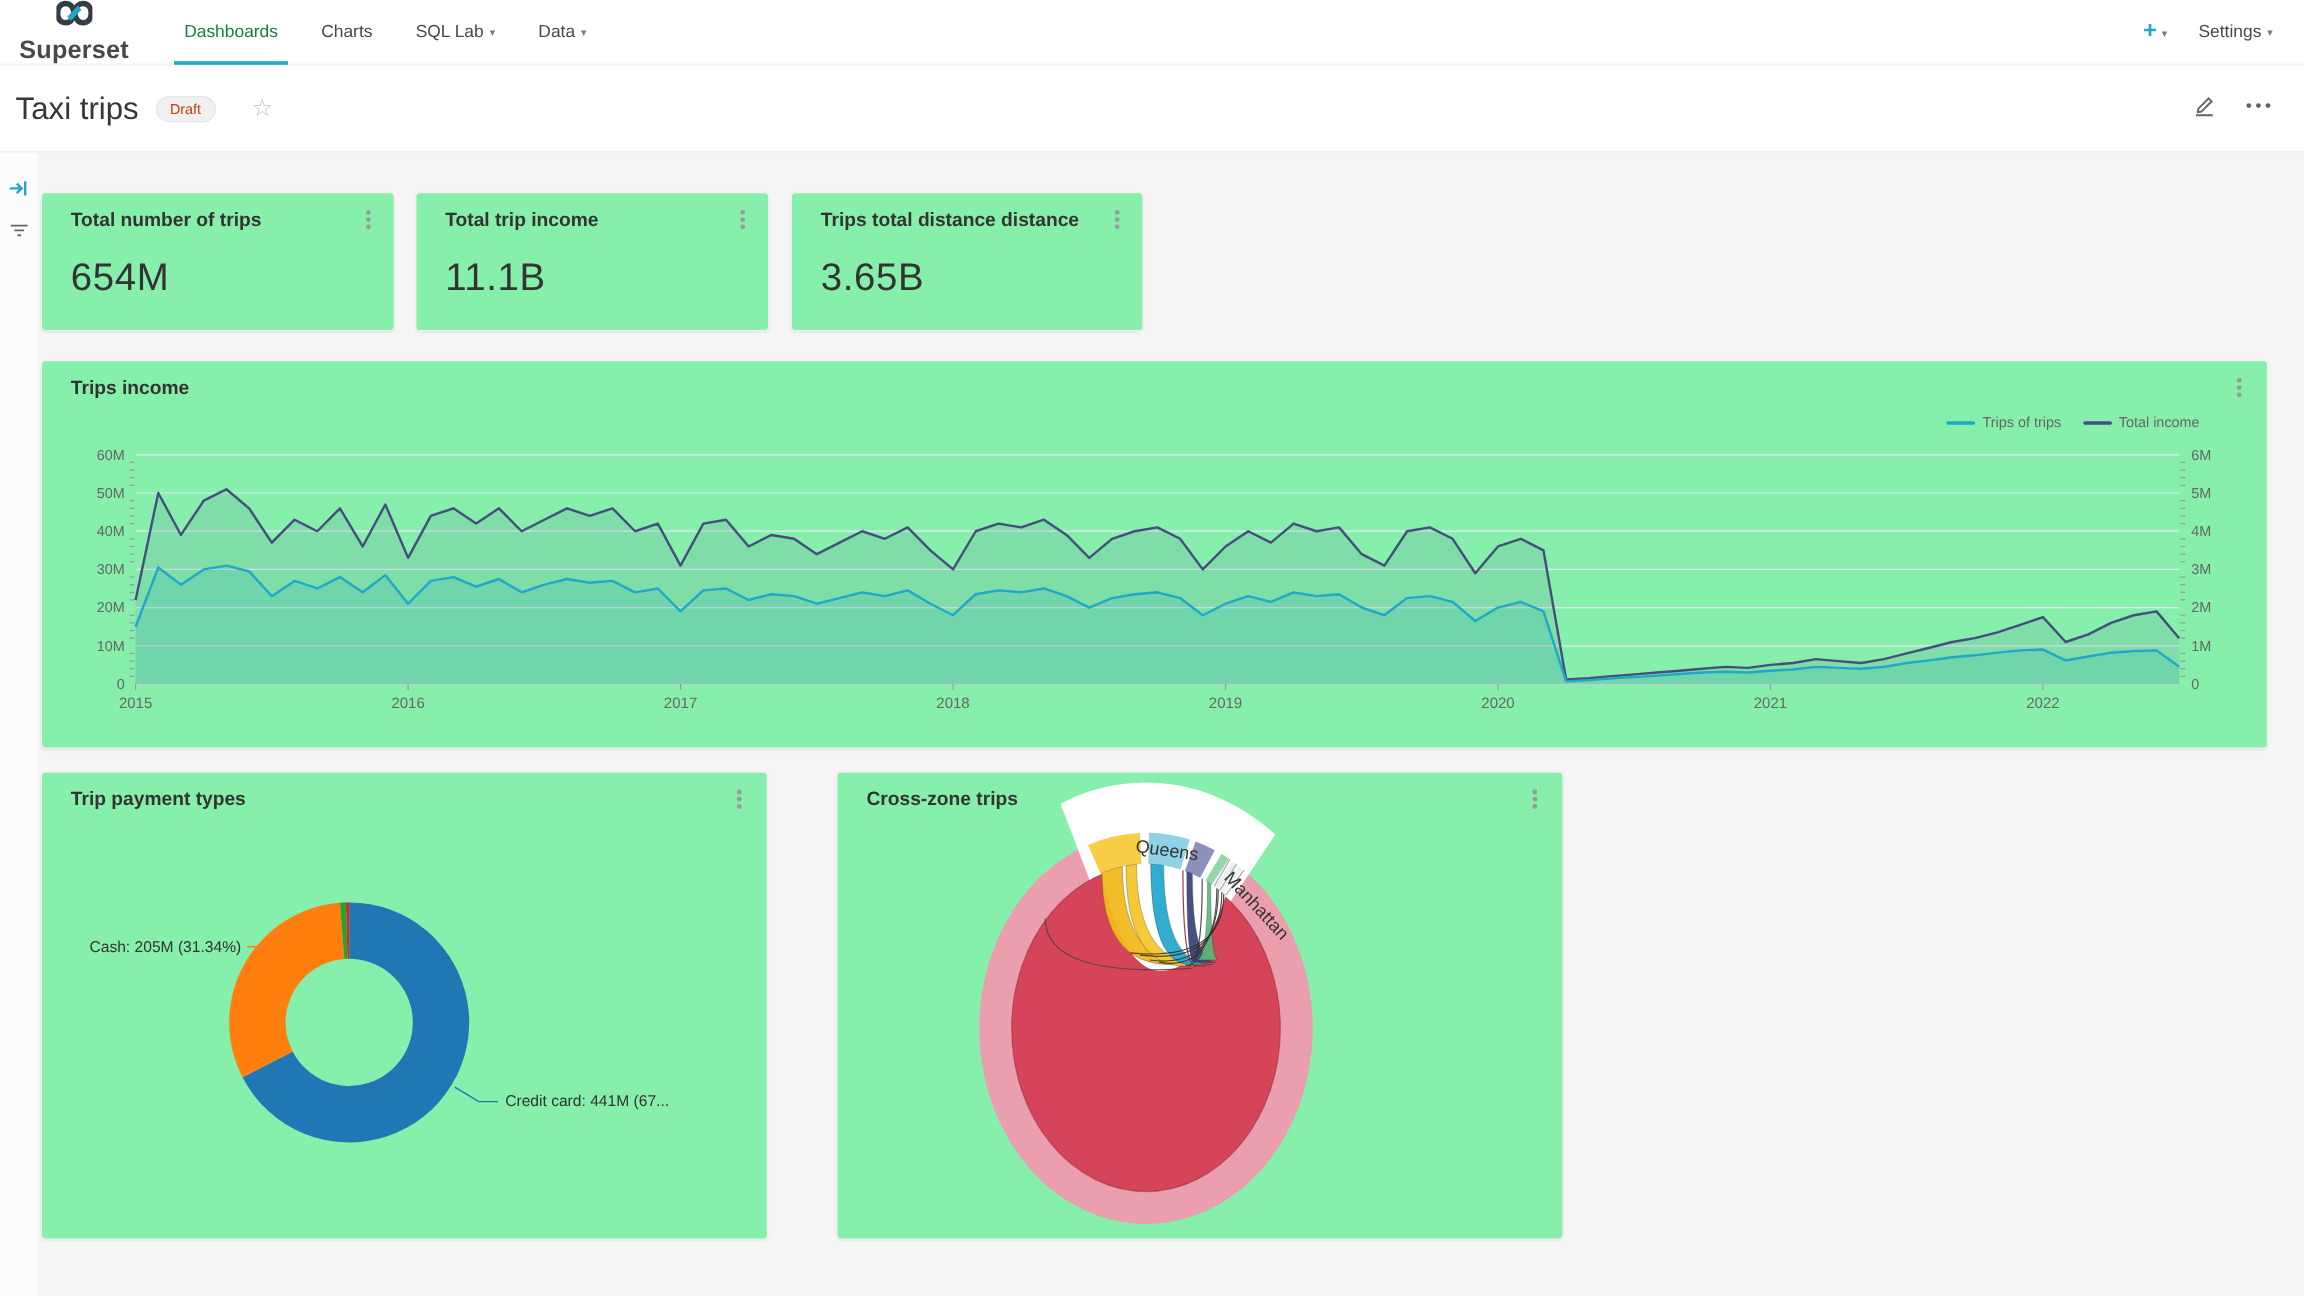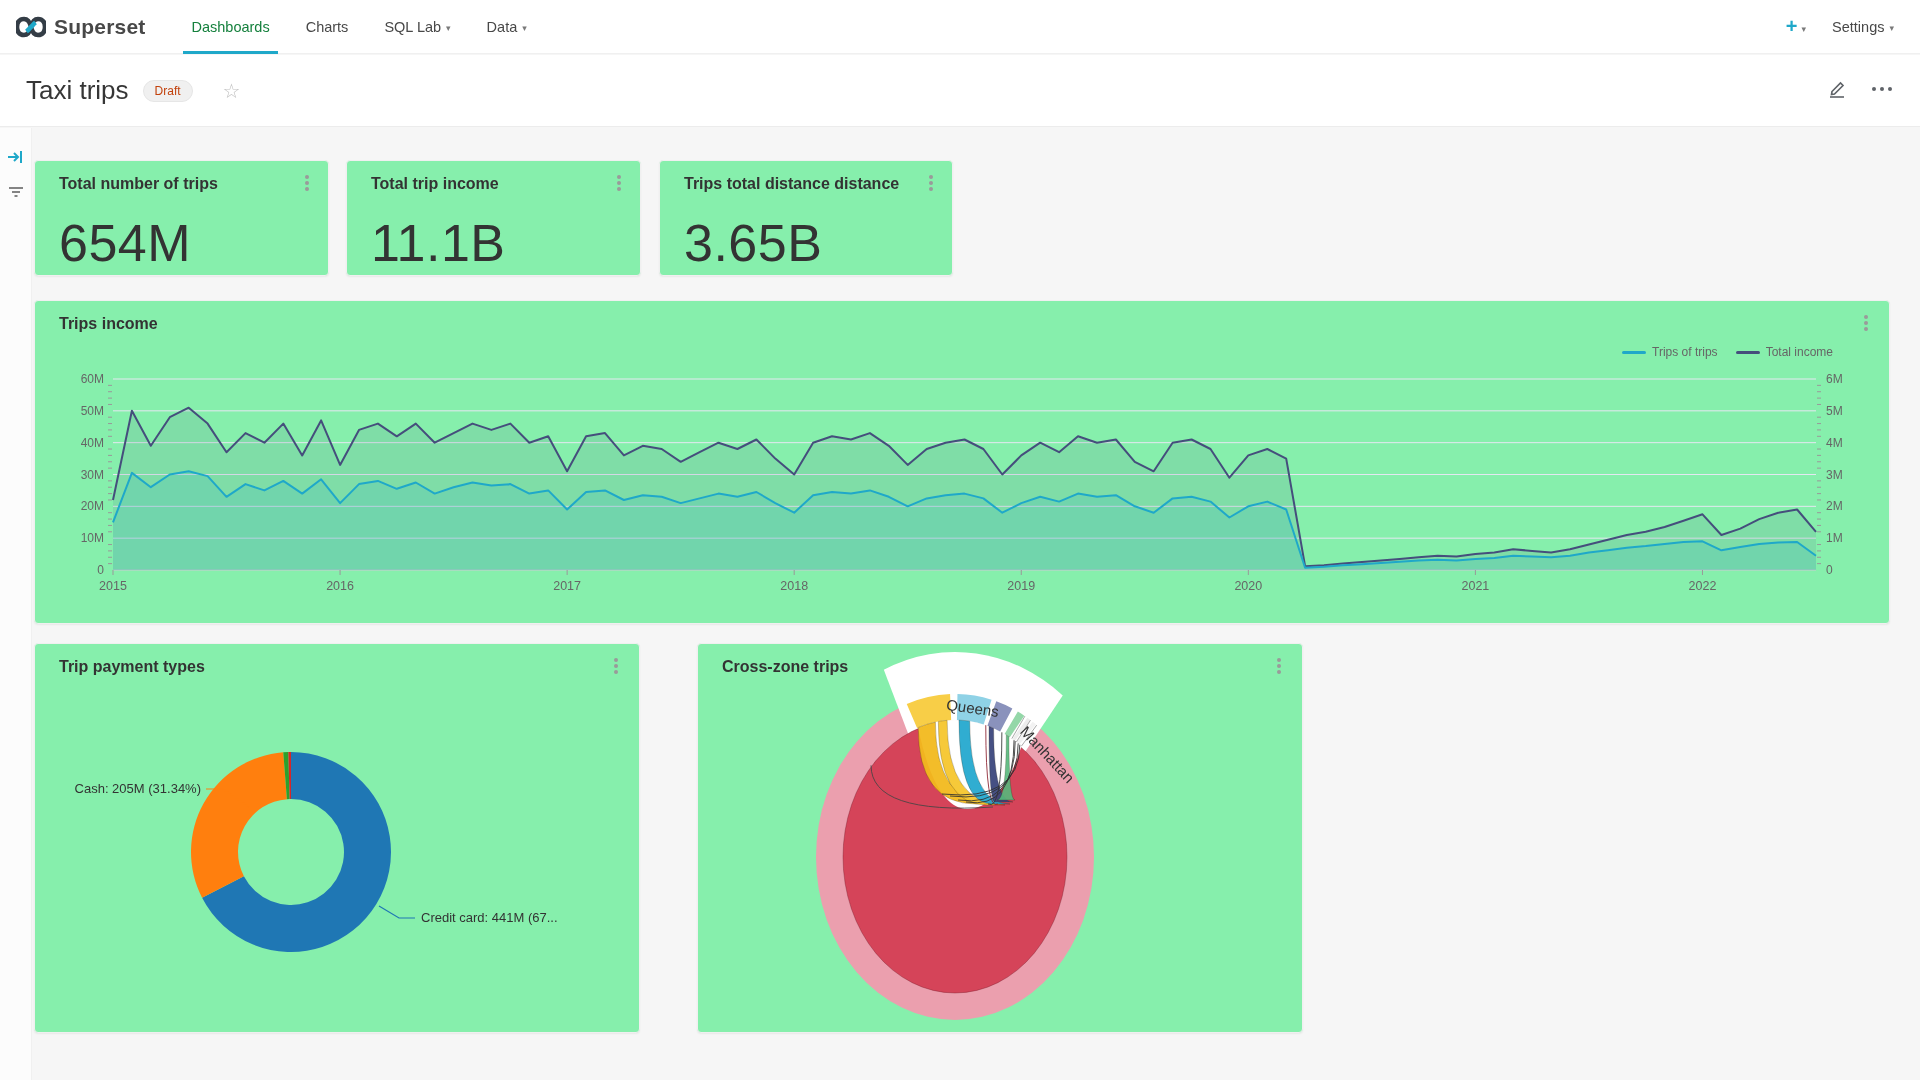"Superset" .brand { flex-direction: none -> column }
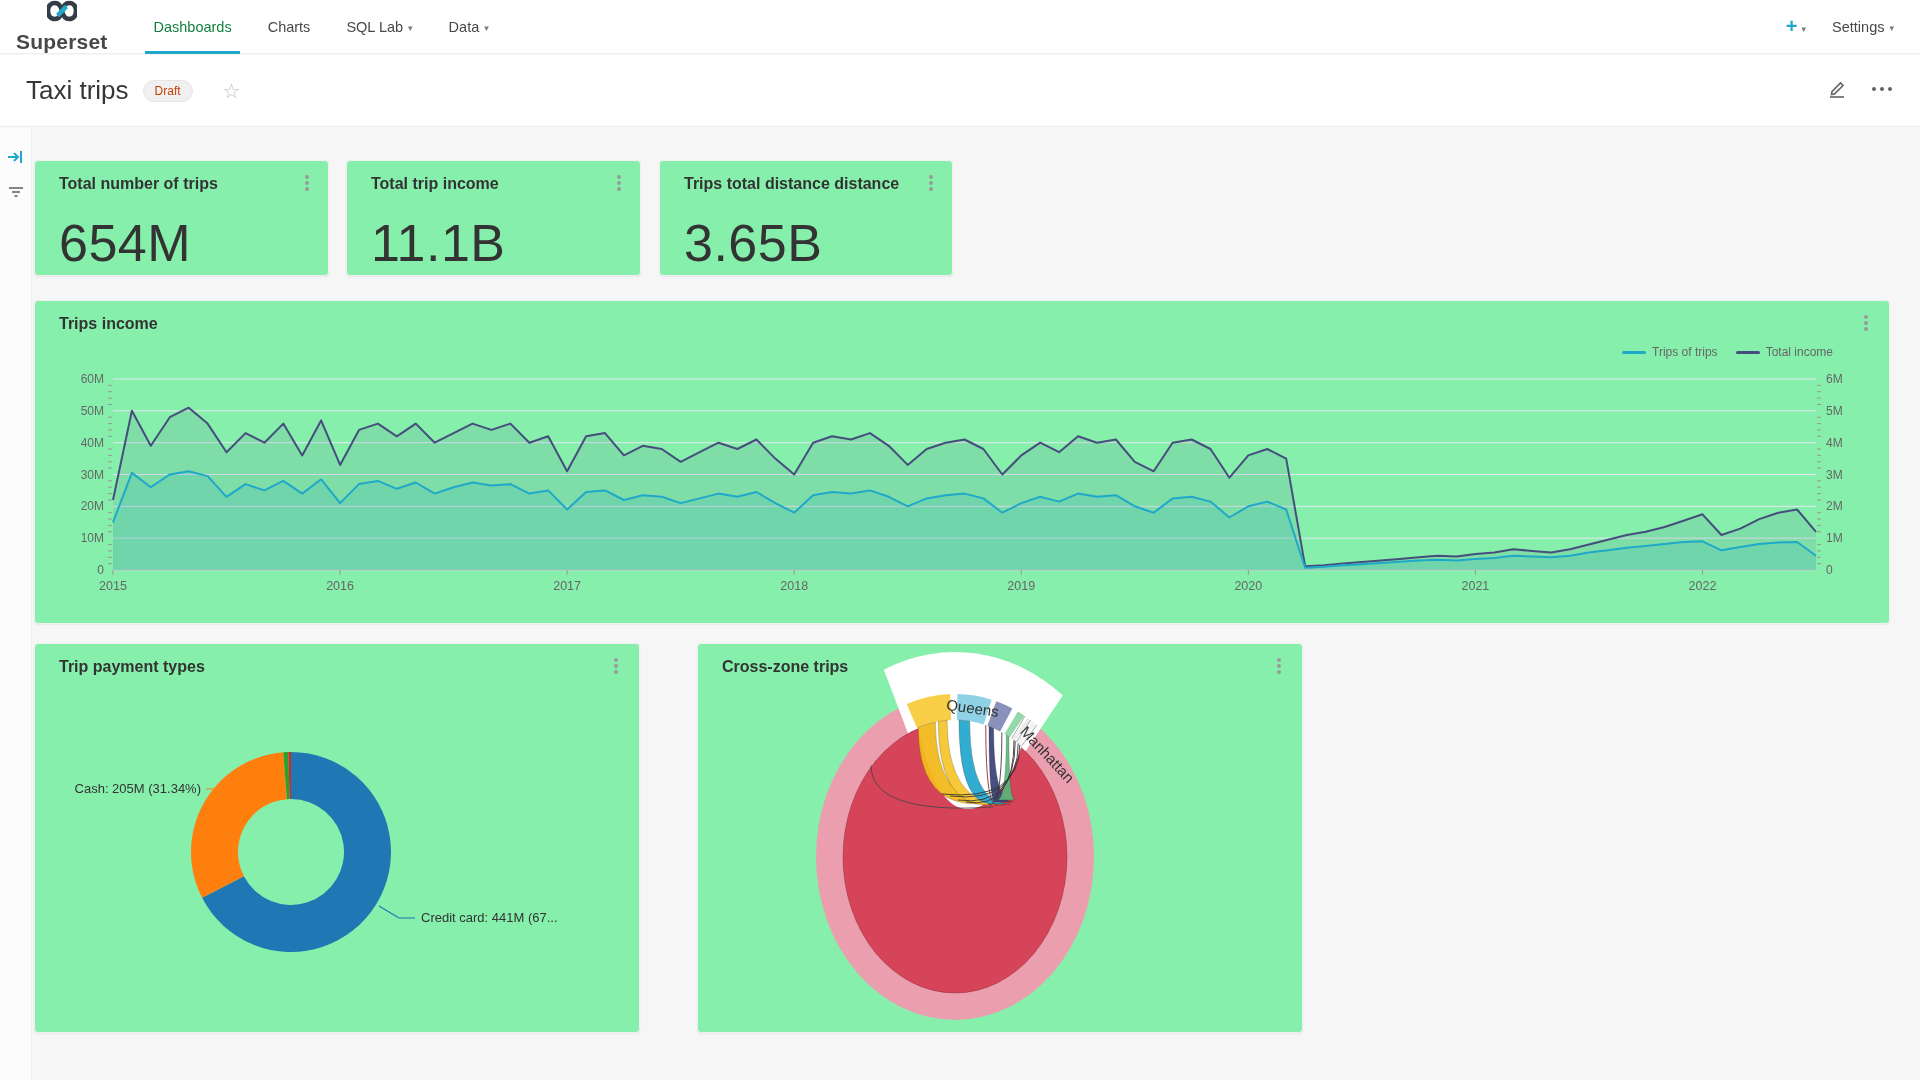"Taxi trips" .page-title { margin-left: 26px -> 13px }
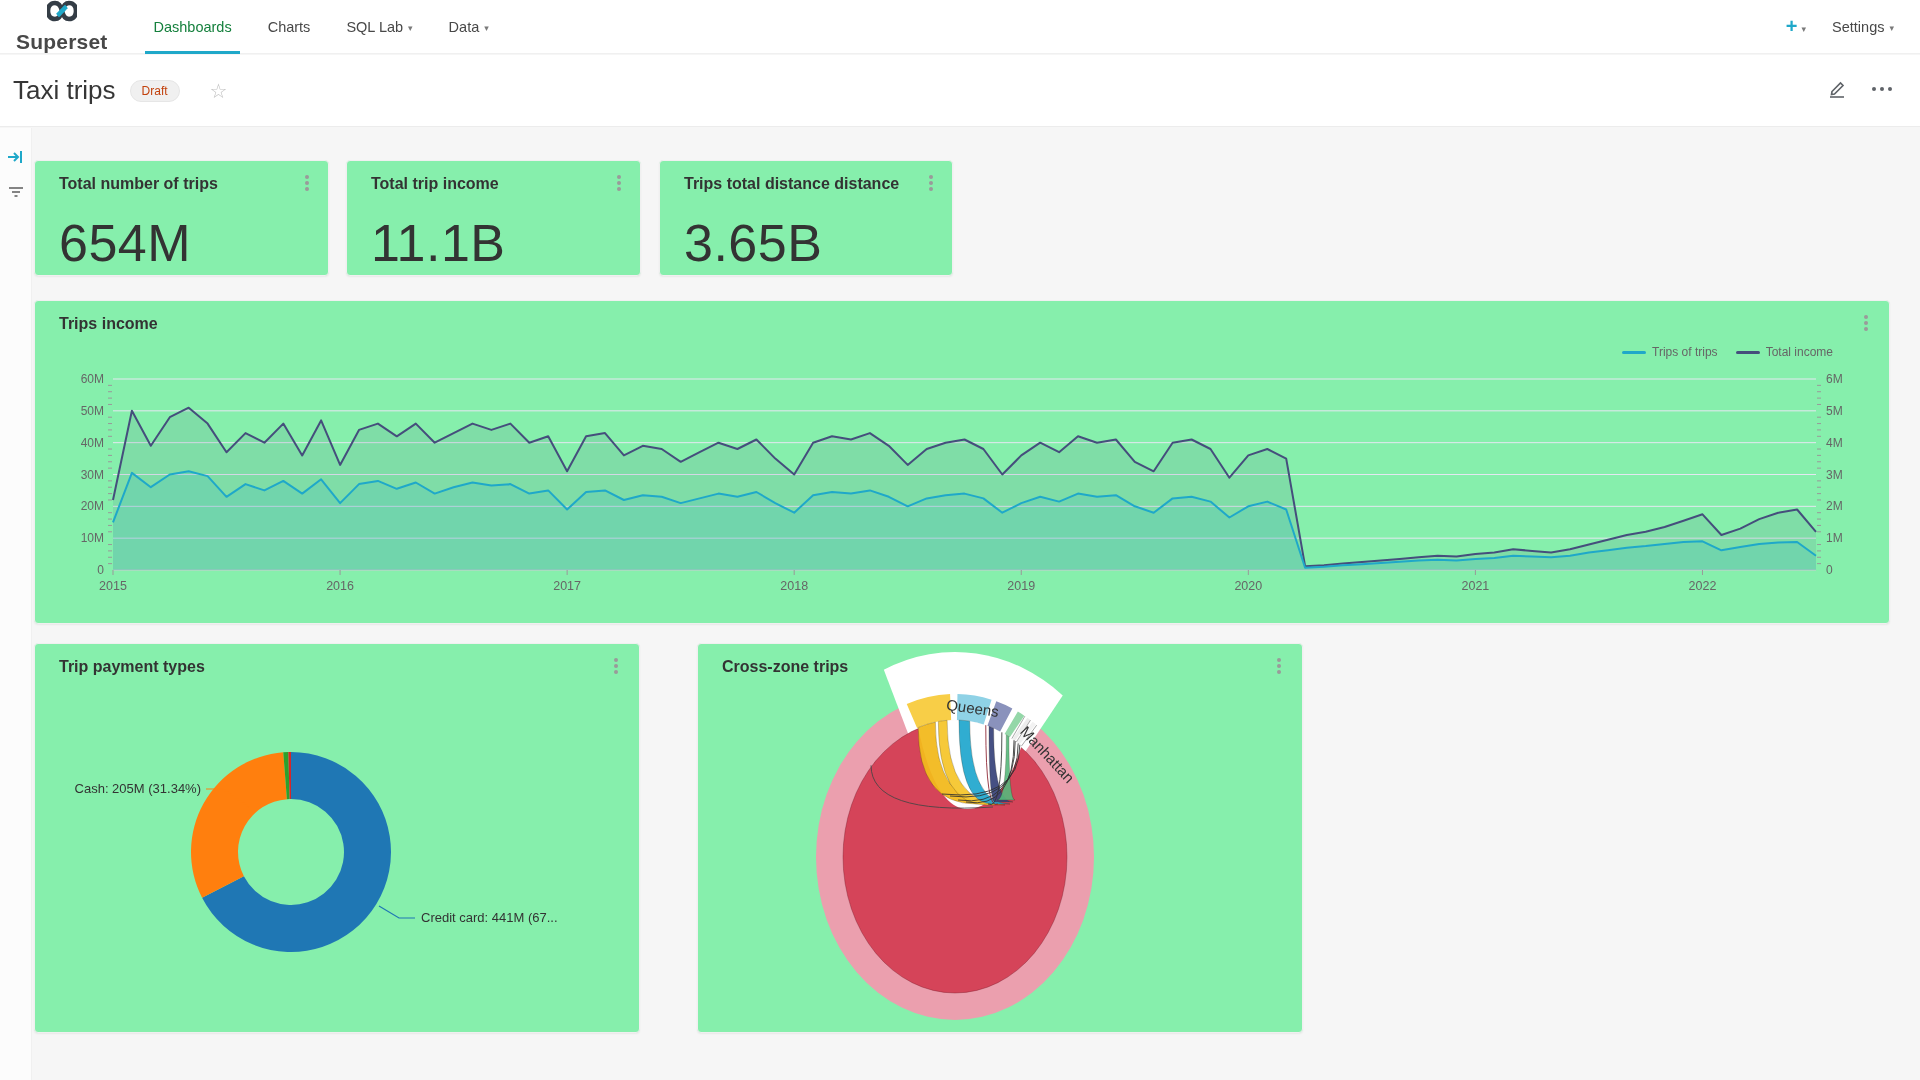"654M" .kpi-value { font-size: 52px -> 32px }
